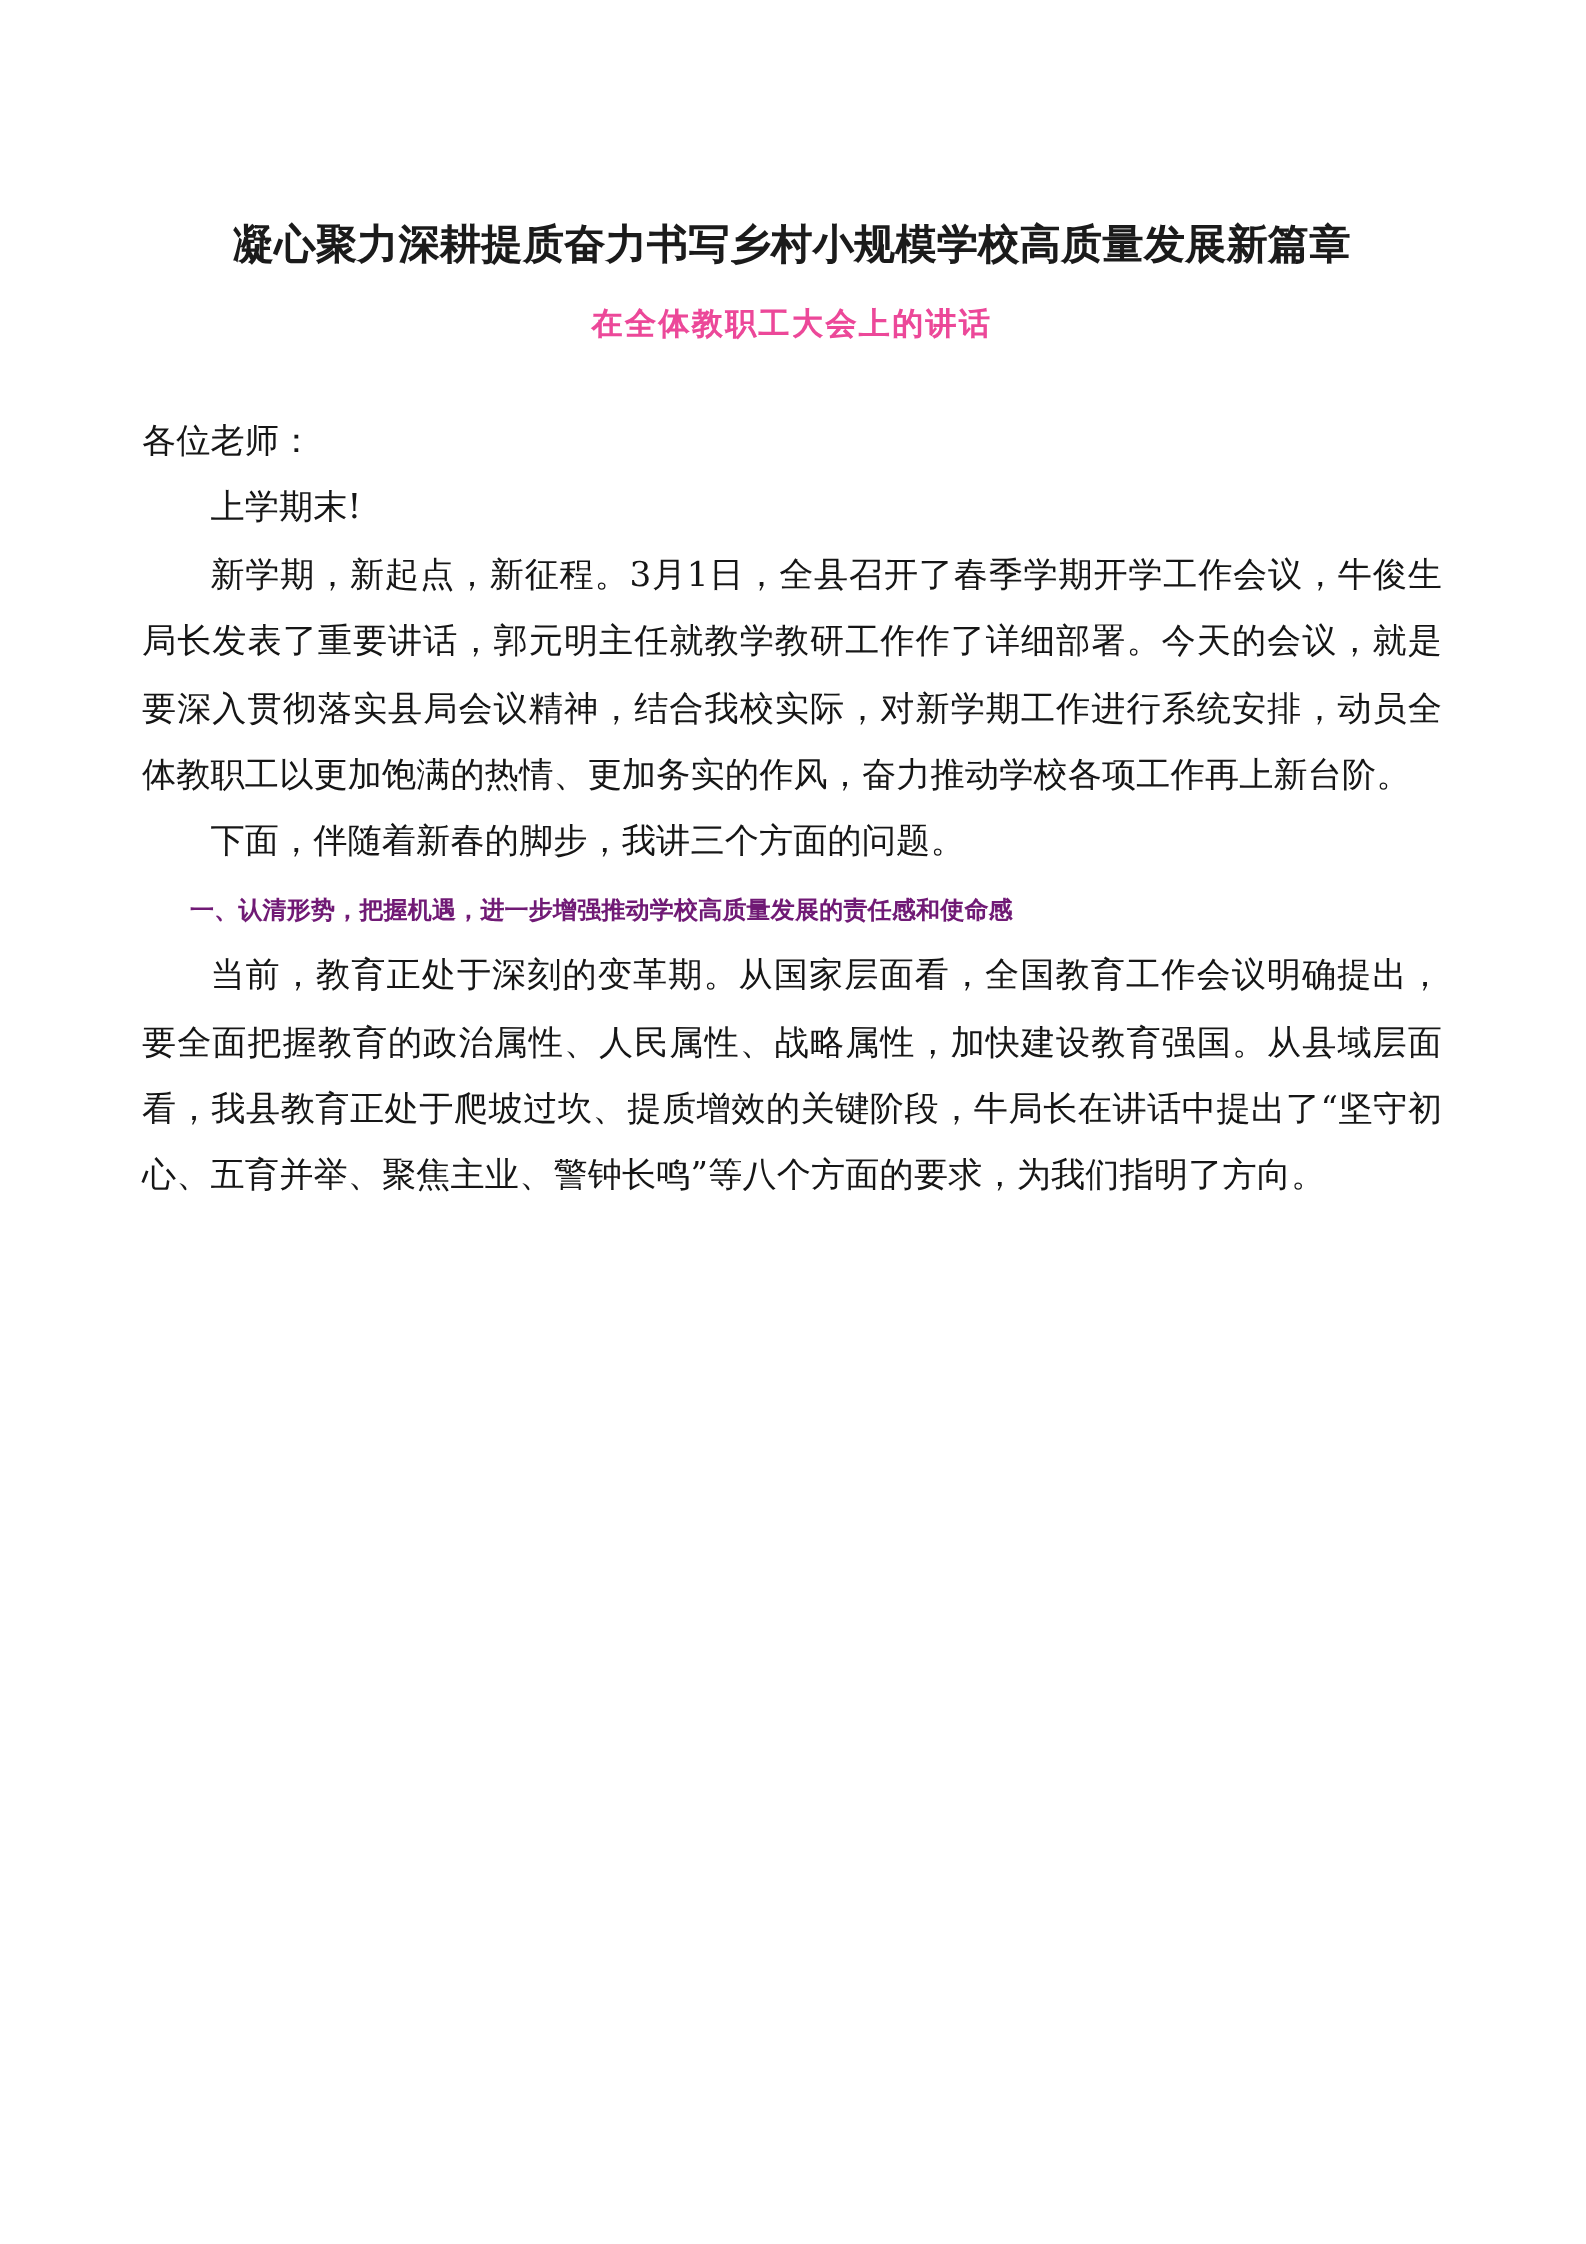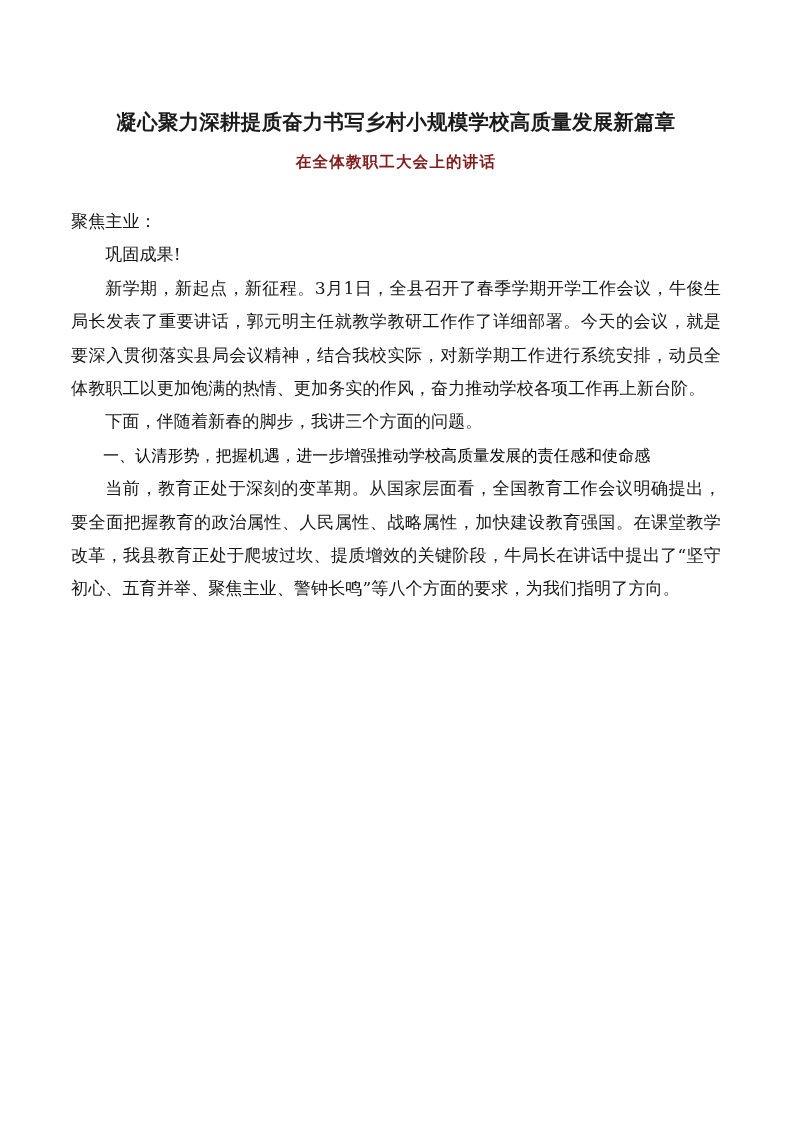"在全体教职工大会上的讲话" .doc-subtitle { color: #7f1d1d -> #ec4899 }
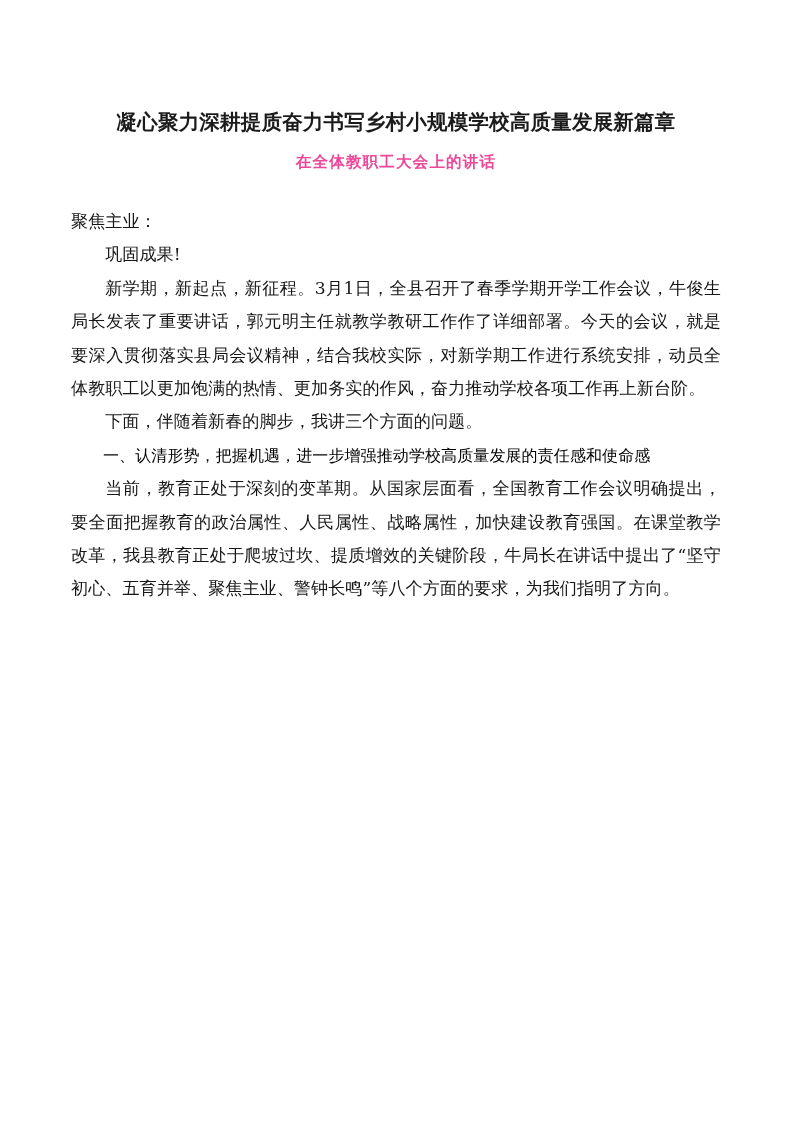"聚焦主业：" p.para { text: 聚焦主业 -> 各位老师 }
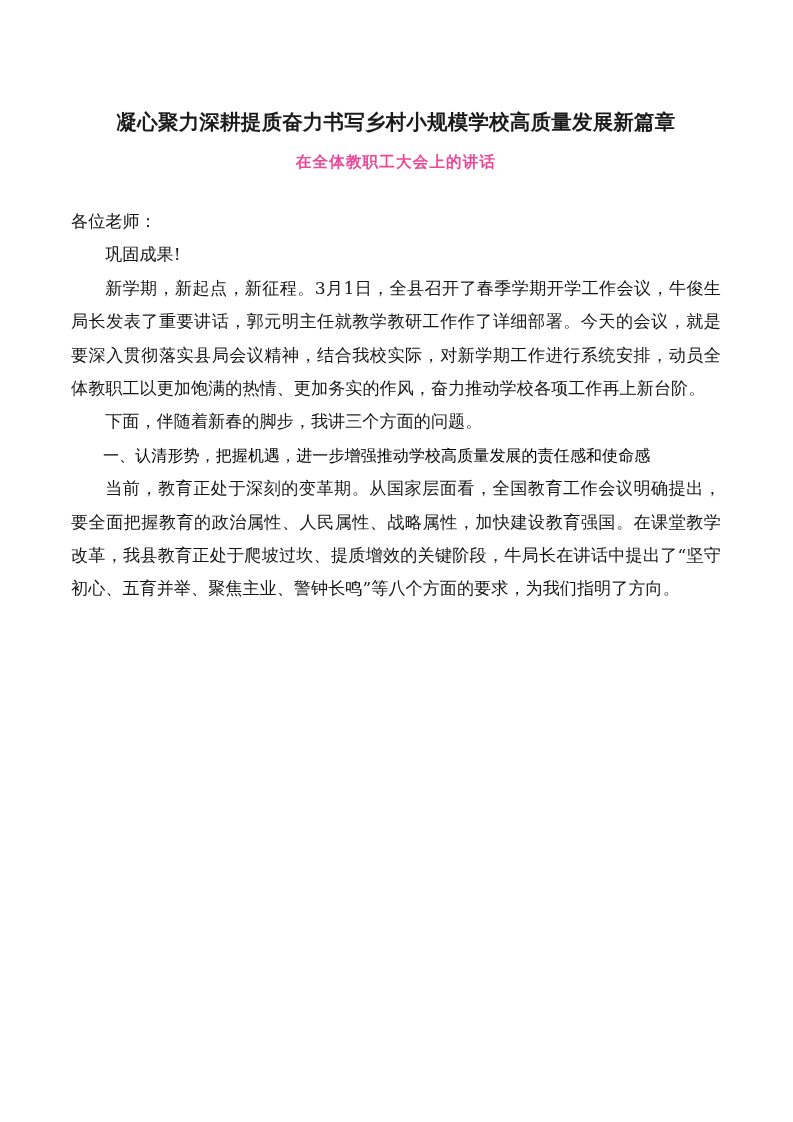"巩固成果!" p.para { text: 巩固成果 -> 上学期末 }
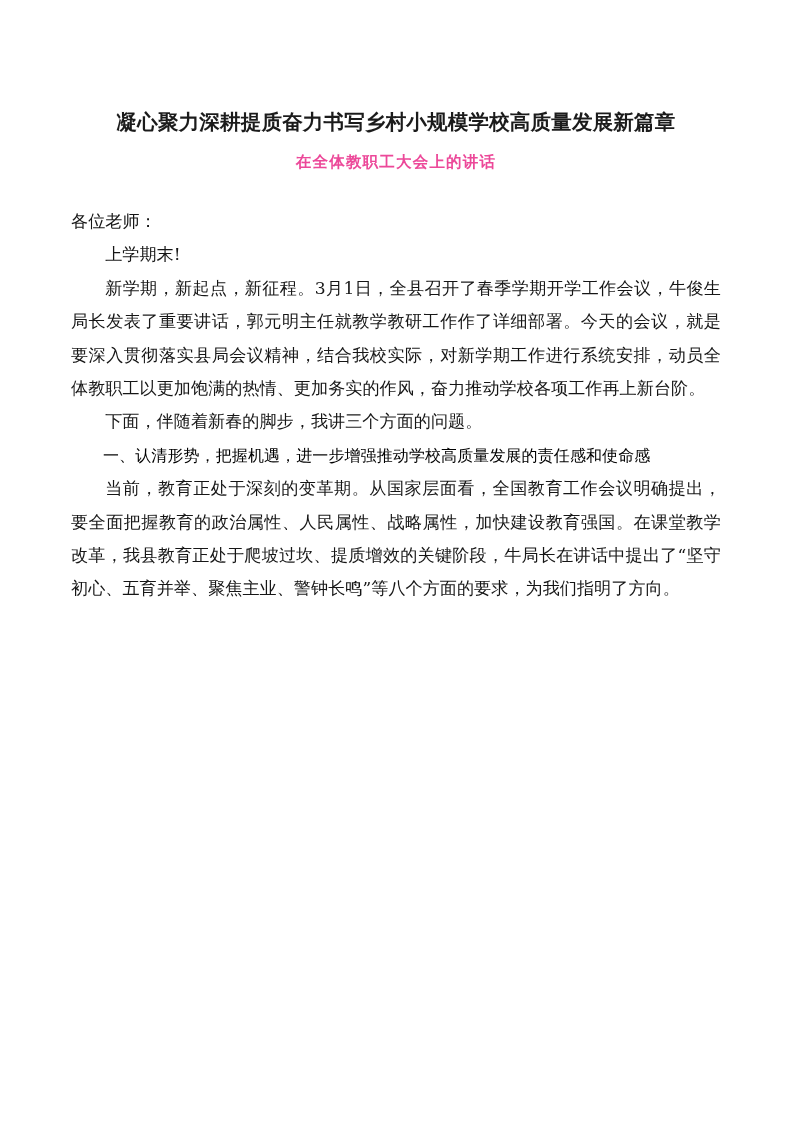"一、认清形势，把握机遇，进一步增强推动学校高质量发展的责任感和使命感" p.heading { color: #000000 -> #701a75; font-size: 16px -> 12px; font-weight: normal -> bold }
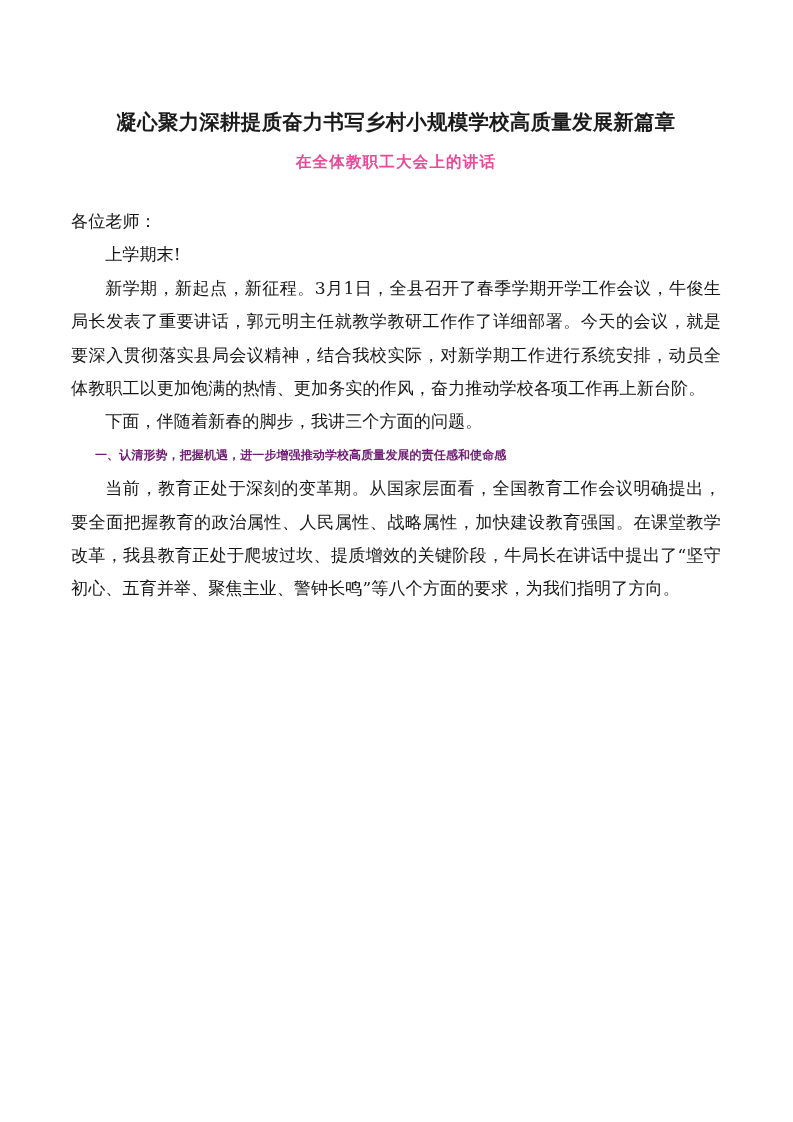"当前，教育正处于深刻的变革期。从国家层面看，全国教育工作会议明确提出，要全面把握" p.para { text: 在课堂教学改革 -> 从县域层面看 }
